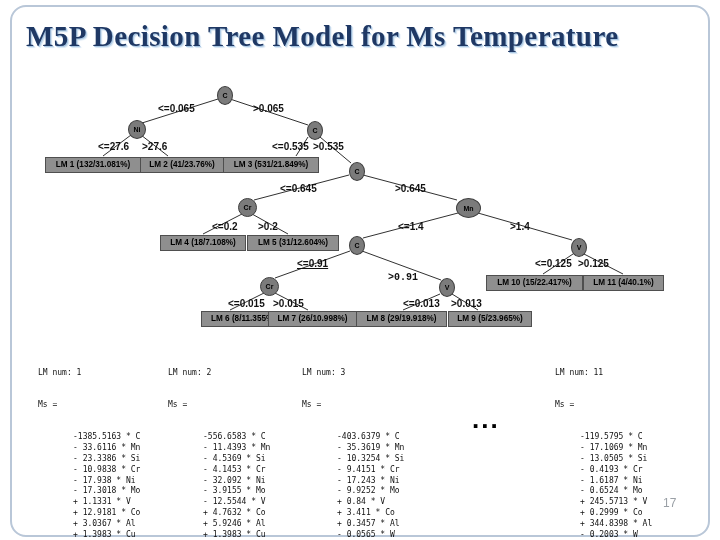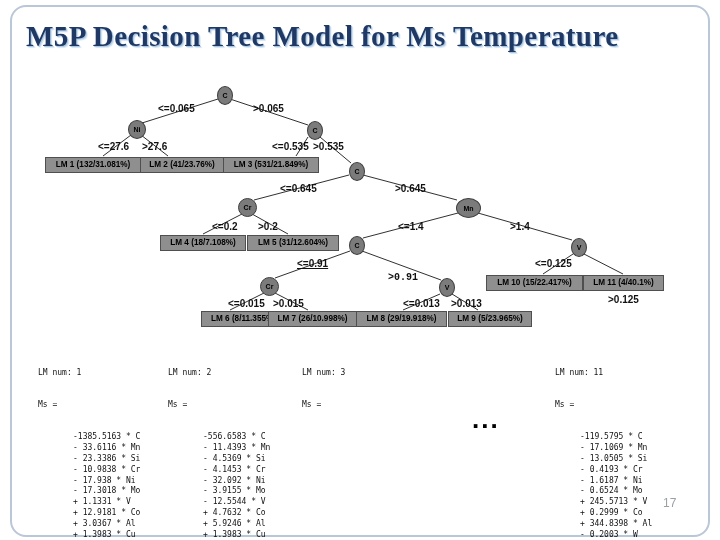">0.125" div.elabel { left: 608px -> 578px; margin-top: 36px -> none }
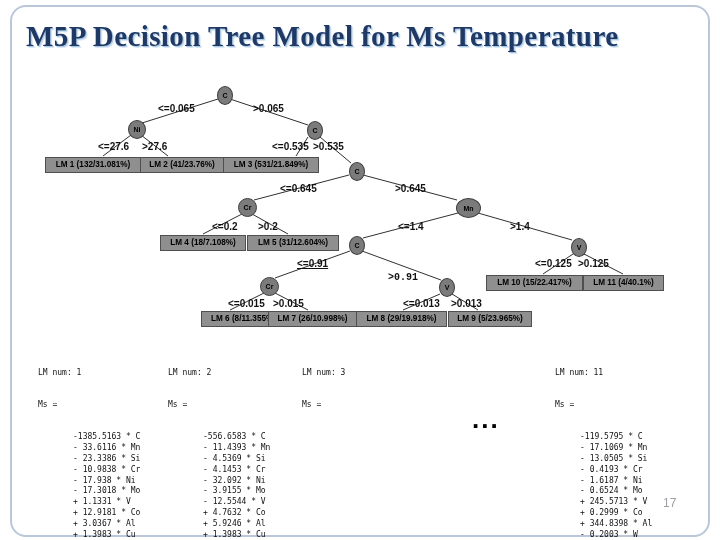"-403.6379 * C" div.terms { html: none -> <div><div>-403.6379 * C</div><div>- 35.3619 * Mn</div><div>- 10.3254 * Si</div><div>- 9.4151 * Cr</div><div>- 17.243 * Ni</div><div>- 9.9252 * Mo</div><div>+ 0.84 * V</div><div>+ 3.411 * Co</div><div>+ 0.3457 * Al</div><div>- 0.0565 * W</div></div> }
